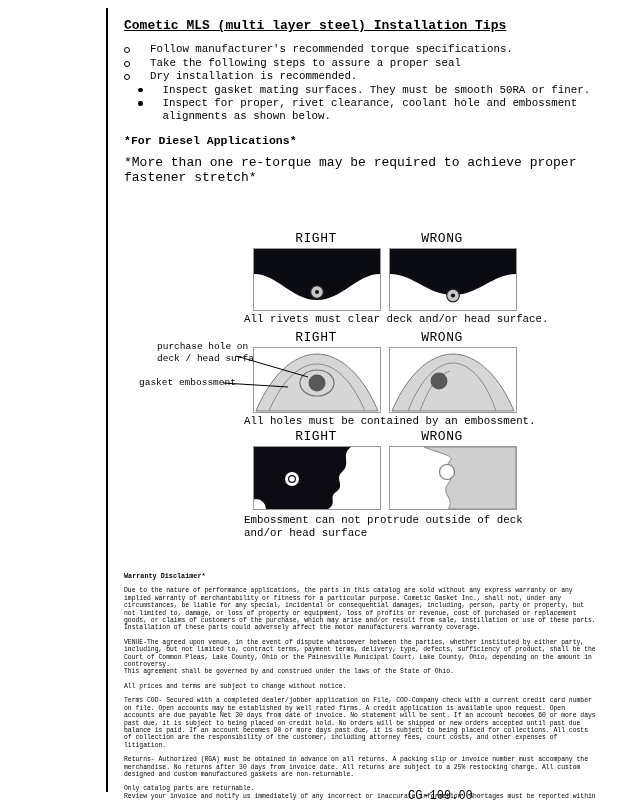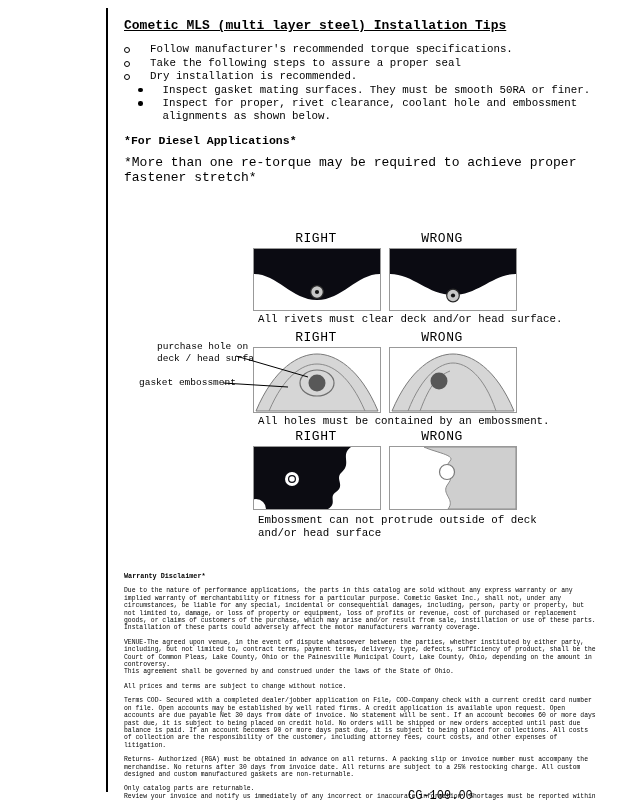"All rivets must clear deck" .dg-caption { left: 238px -> 224px }
